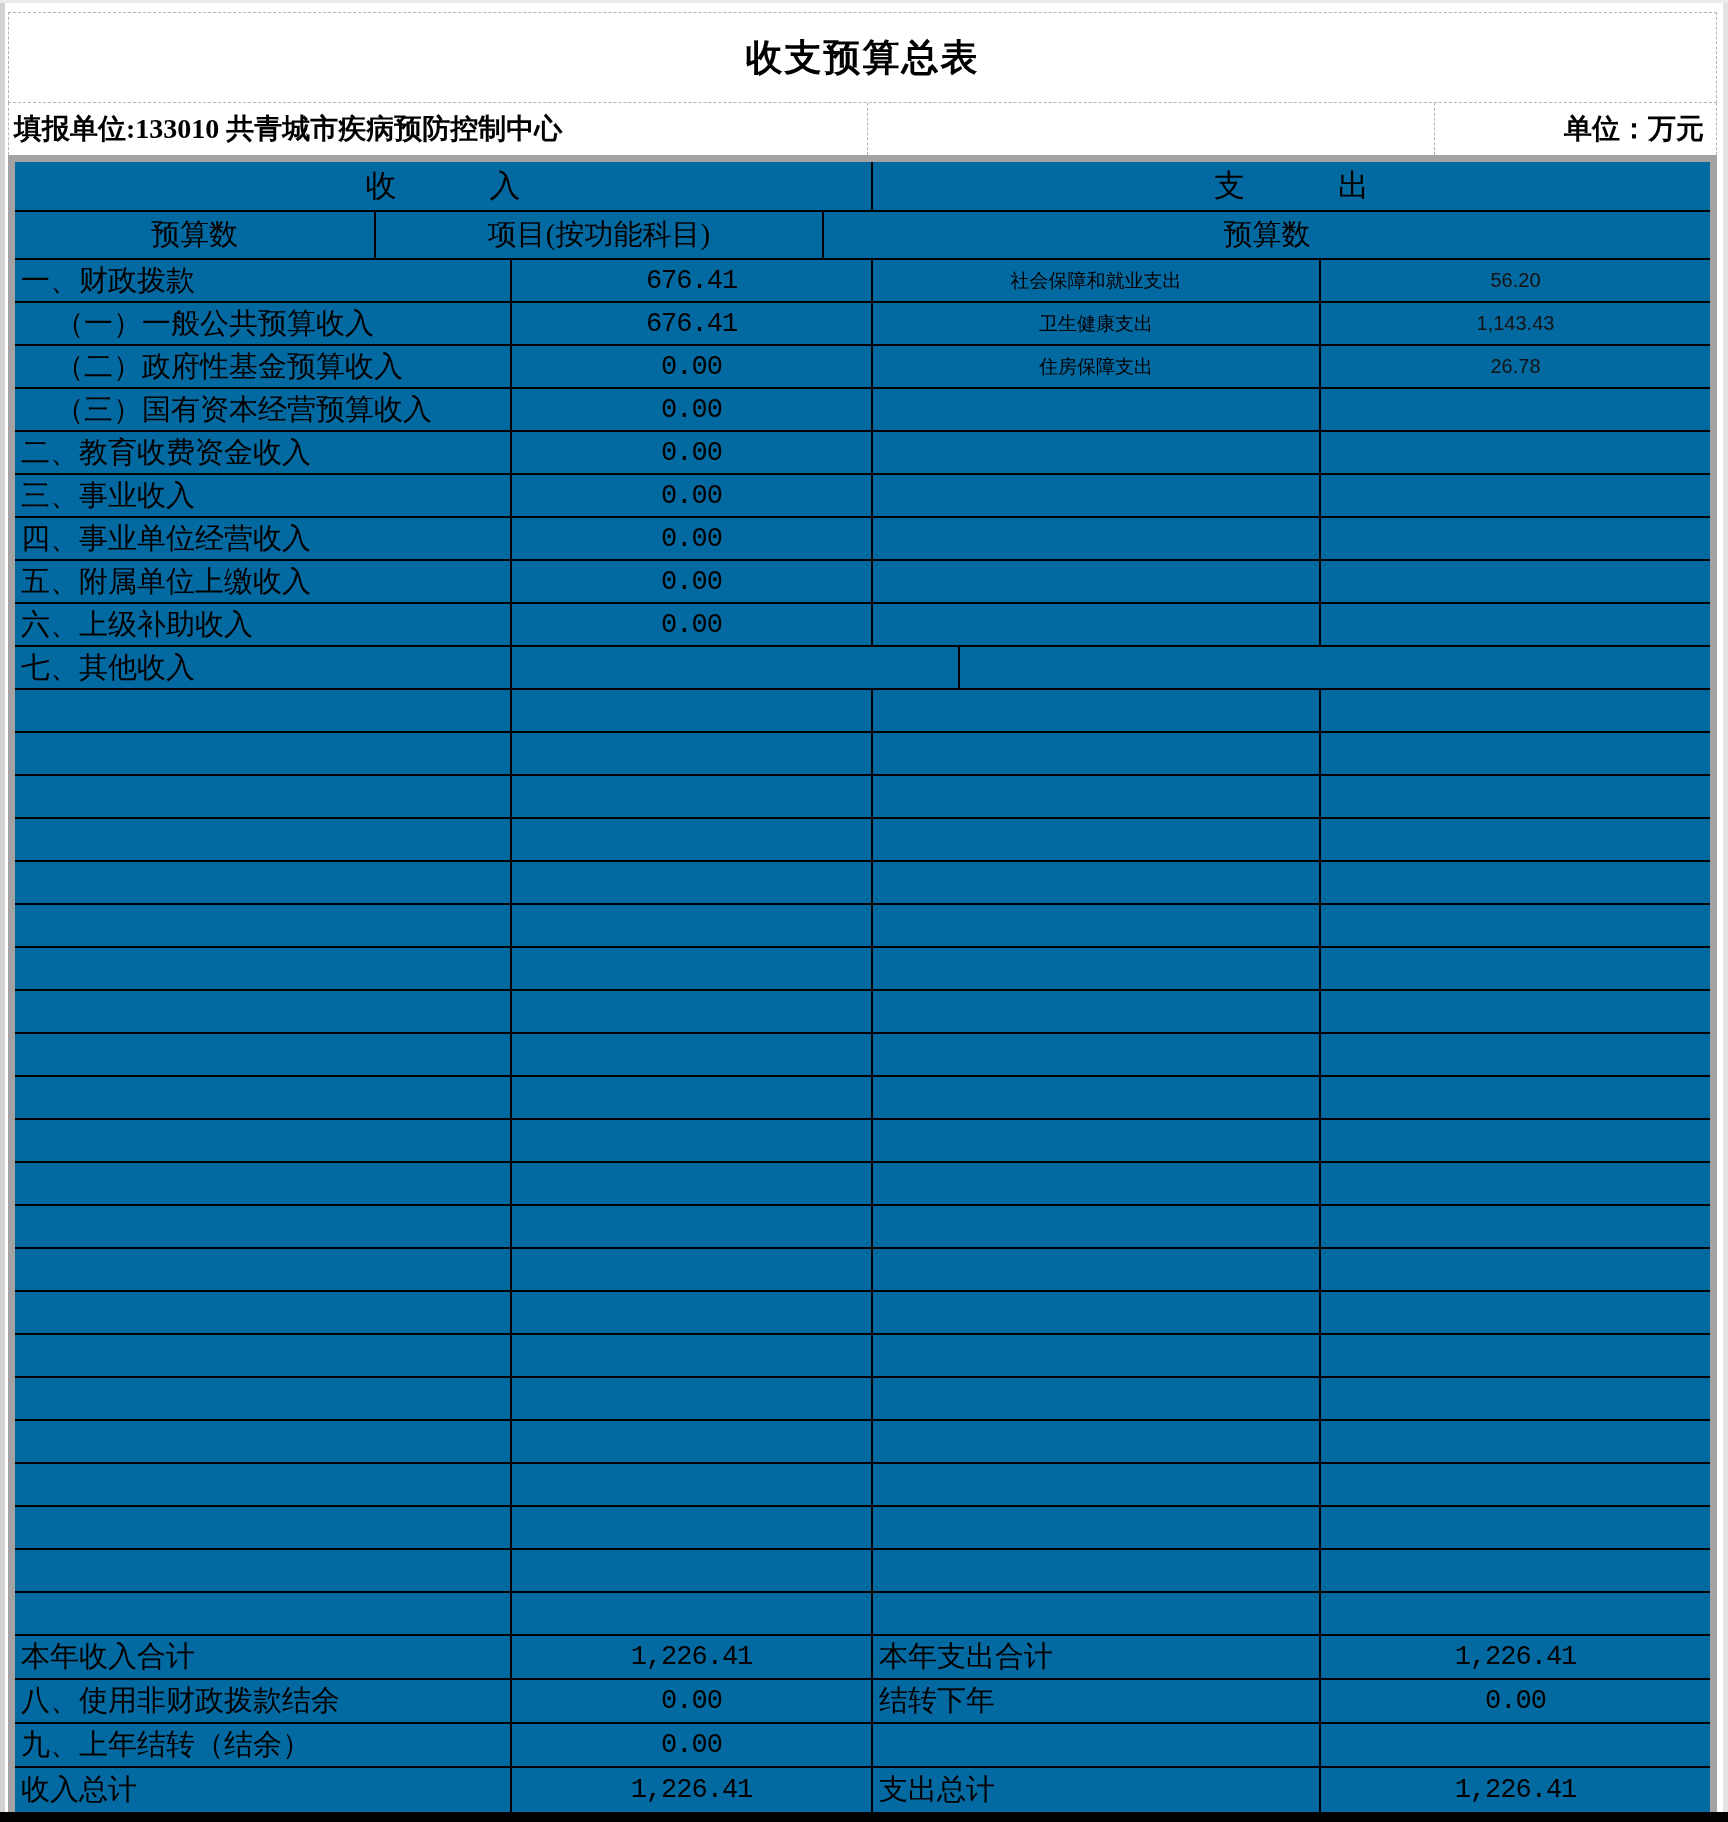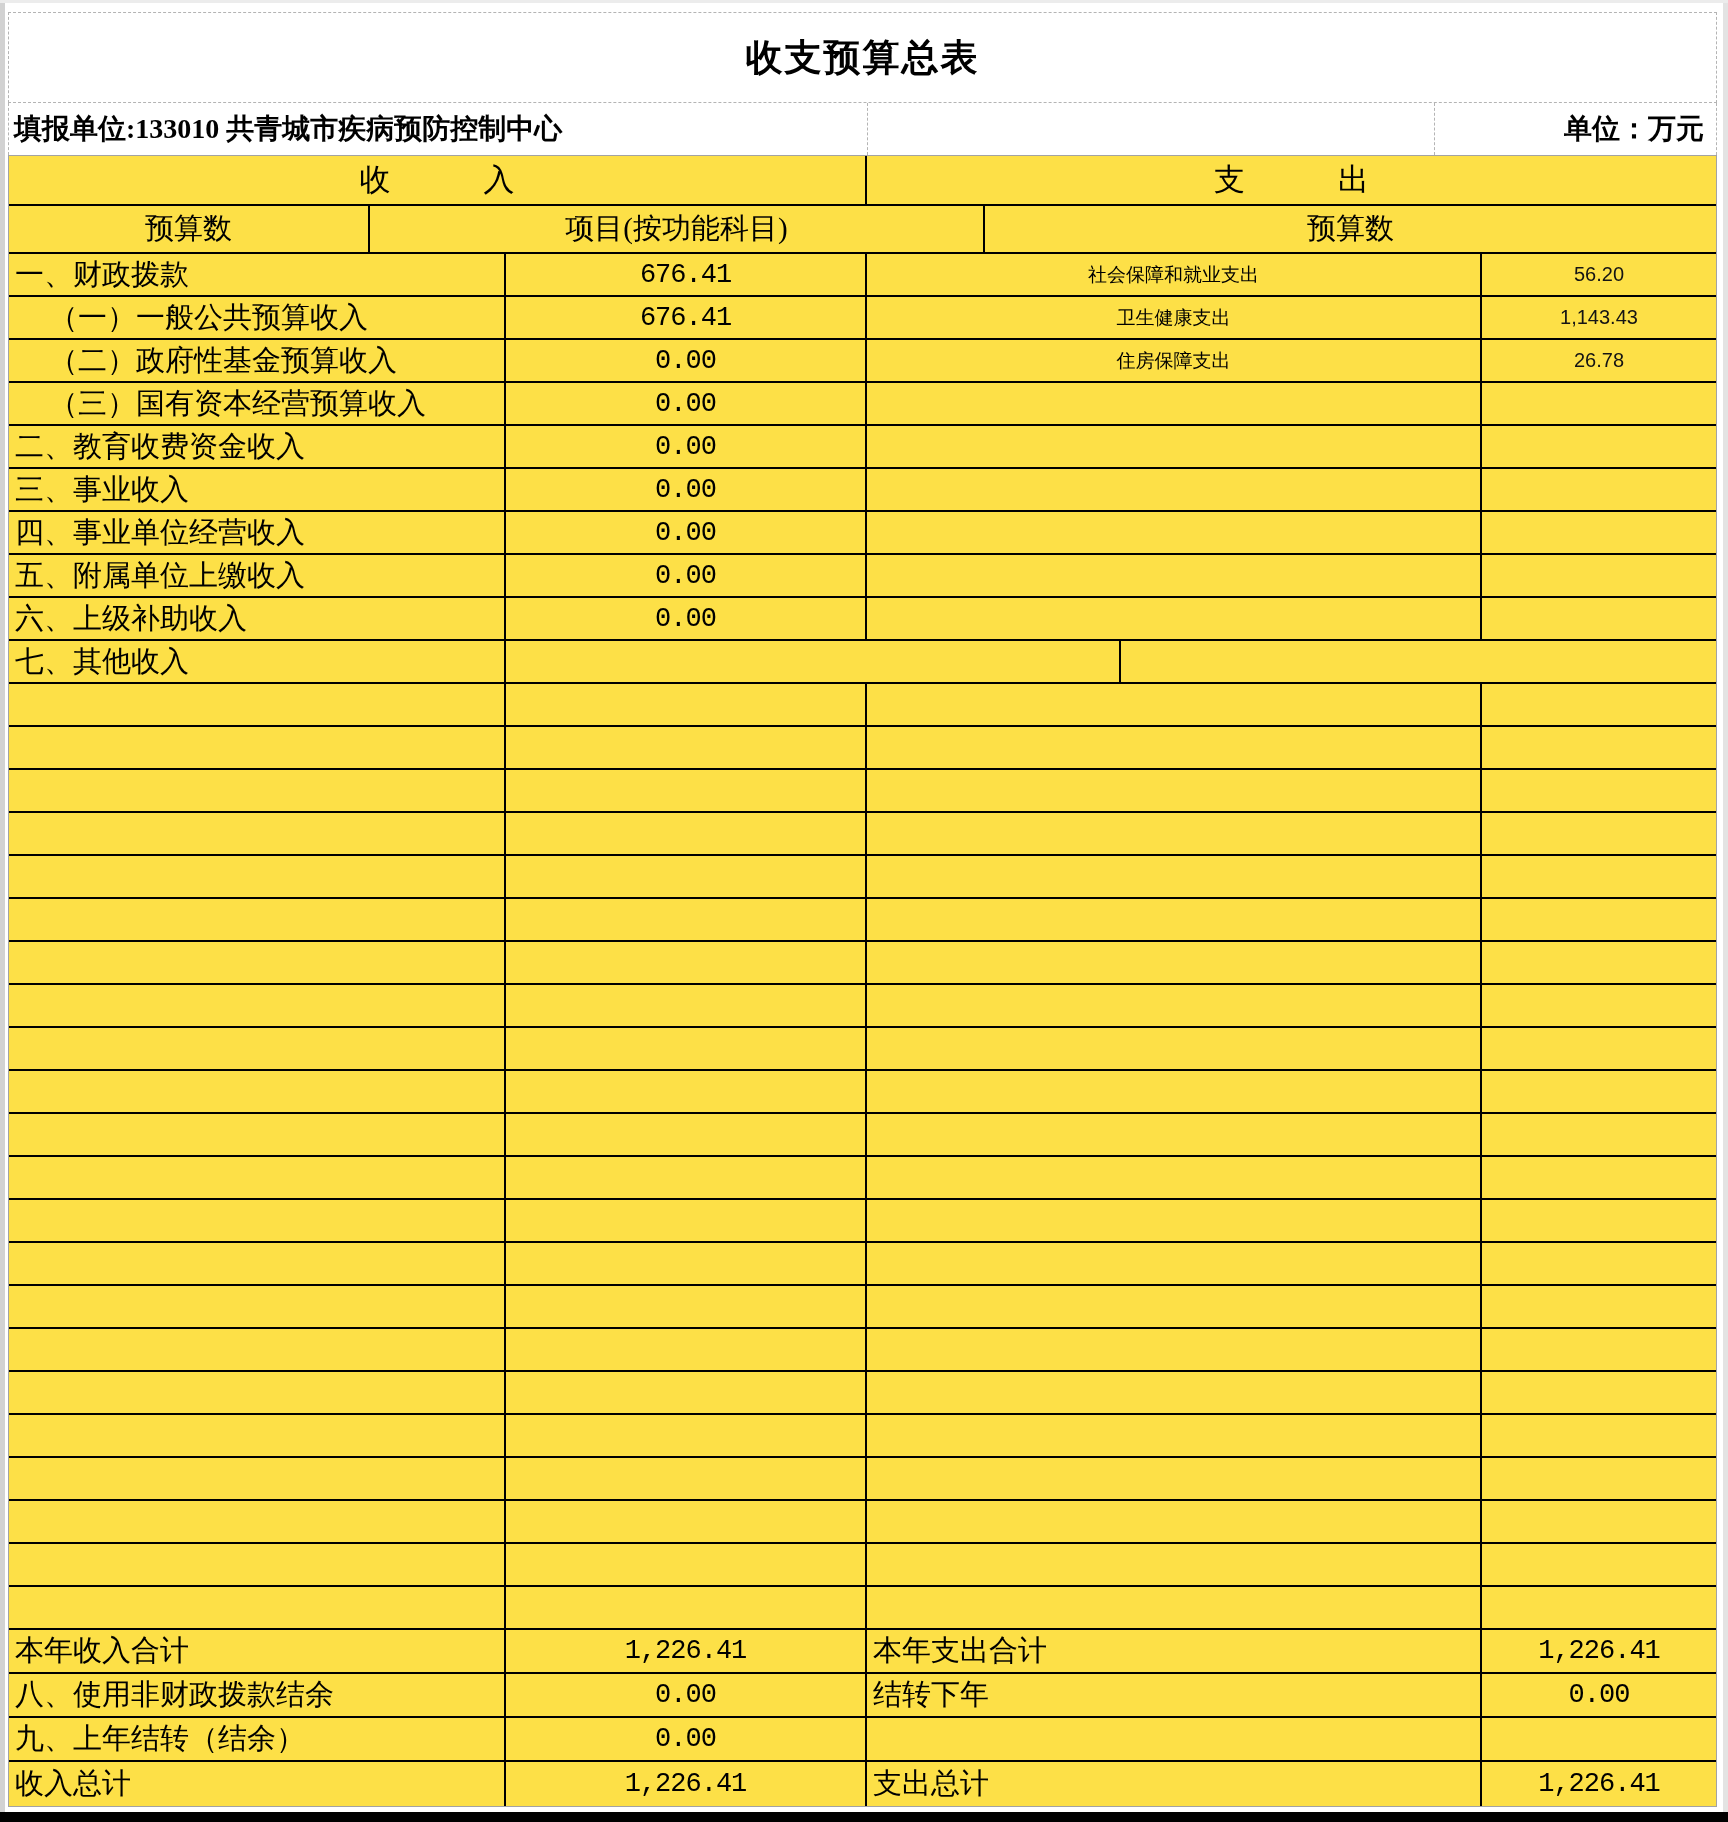"收 入" .budget-grid { background: #fde047 -> #0369a1; border: 1px solid #a3a3a3 -> 7px solid #a3a3a3 }
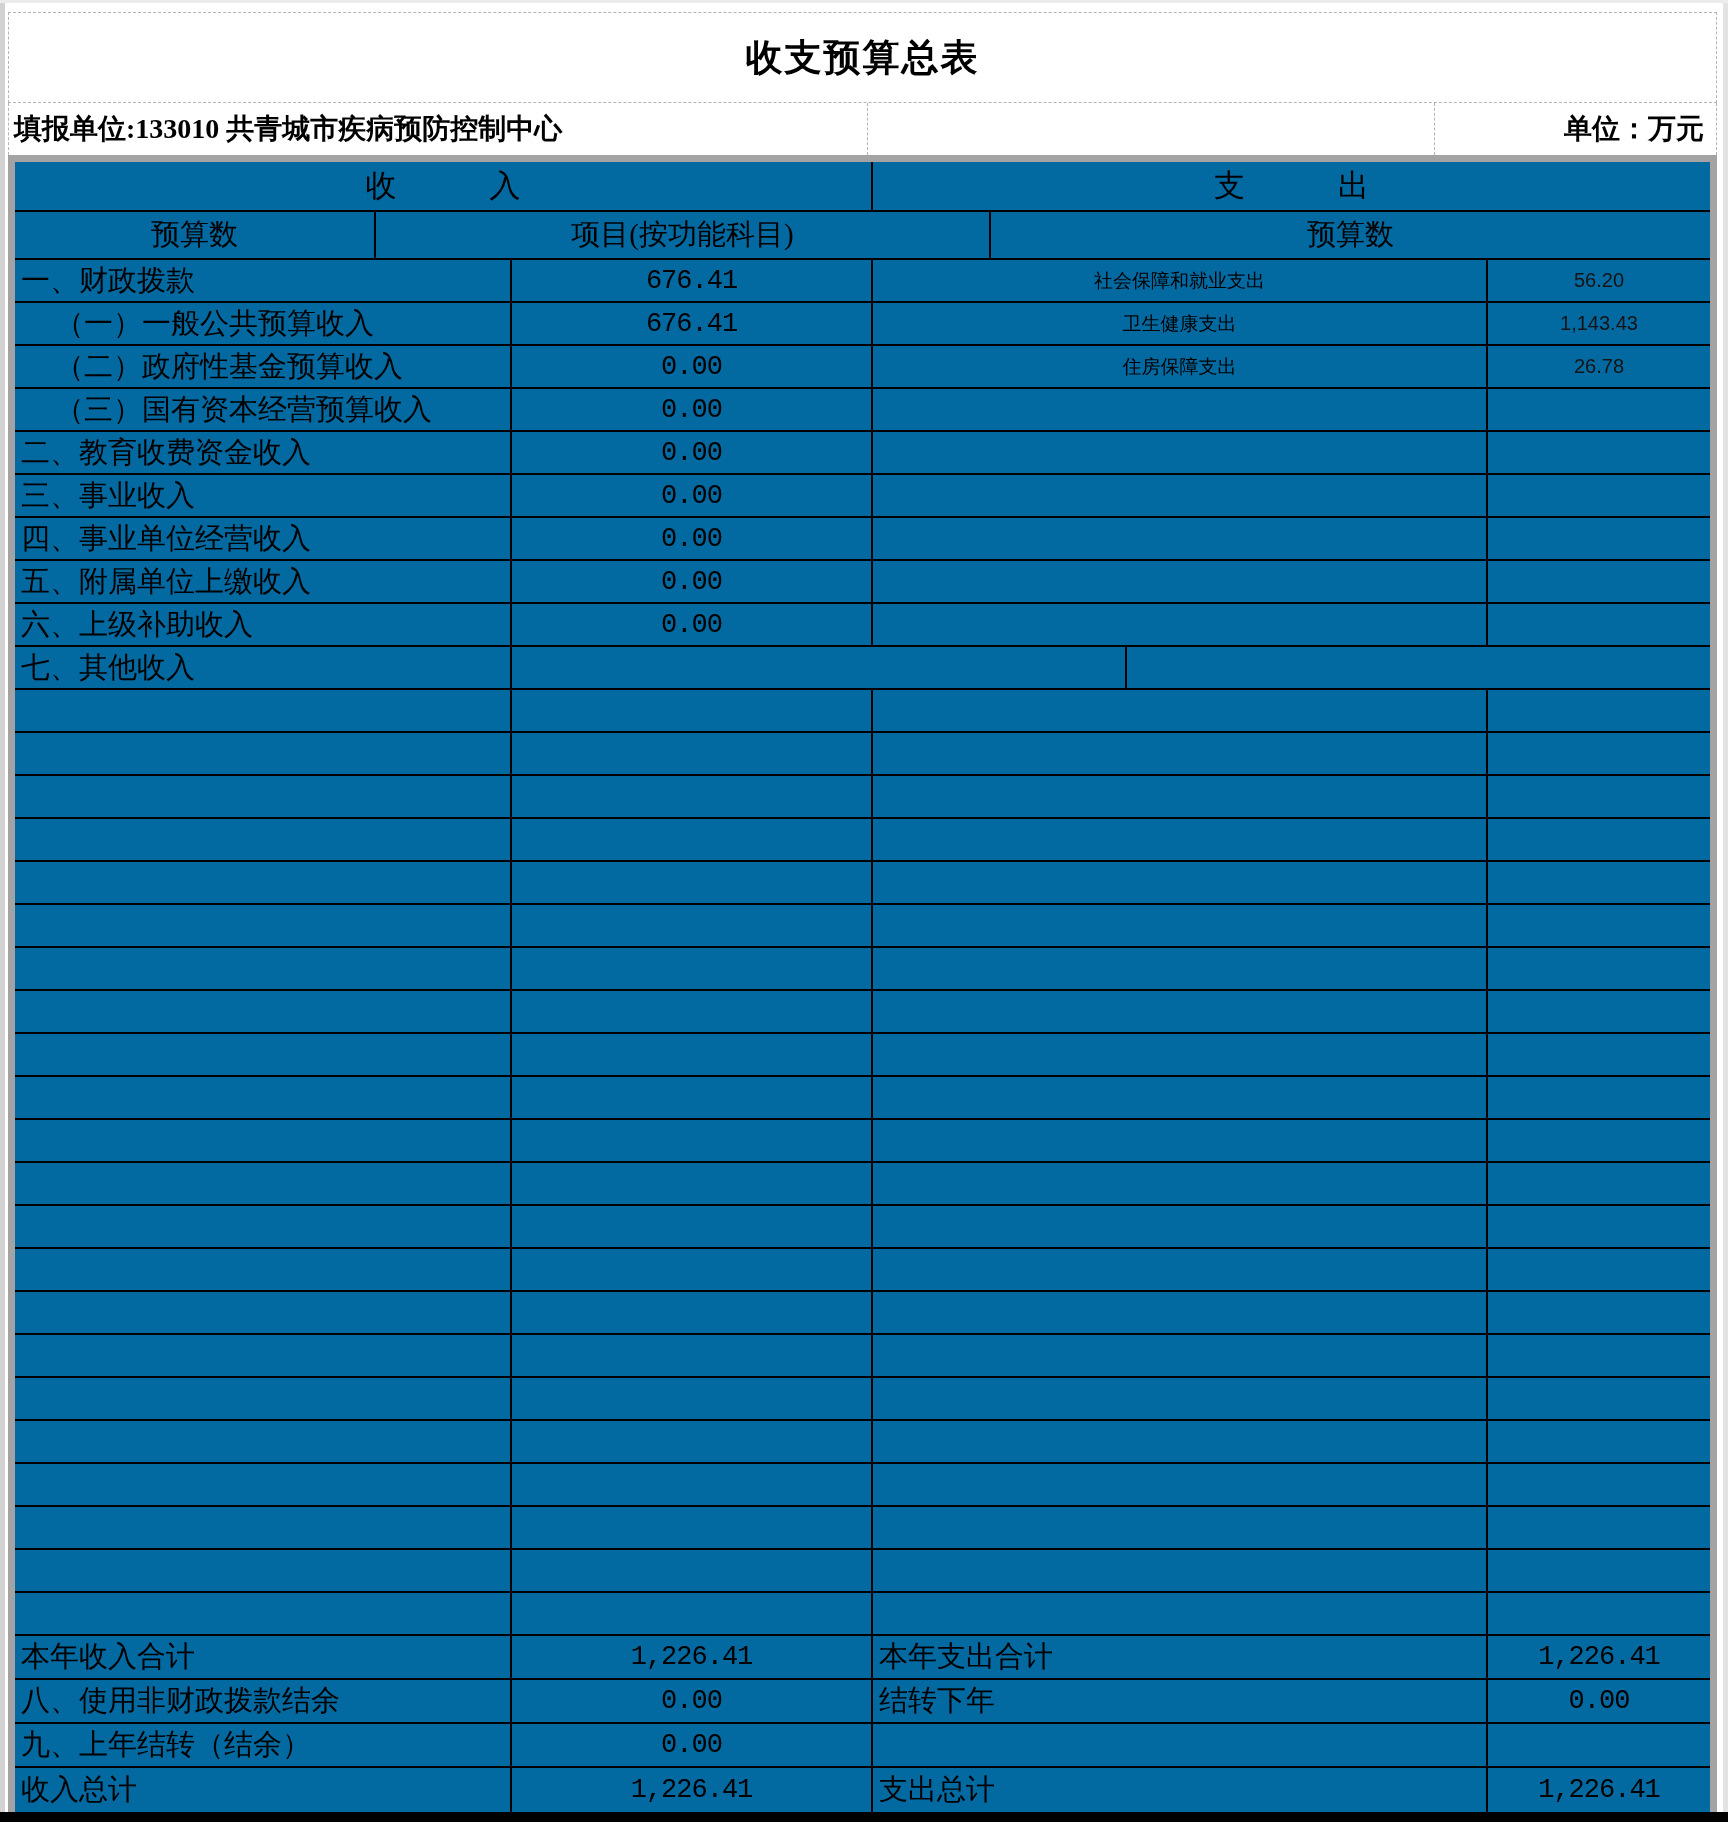"项目(按功能科目)" .c3 { width: 615px -> 448px }
